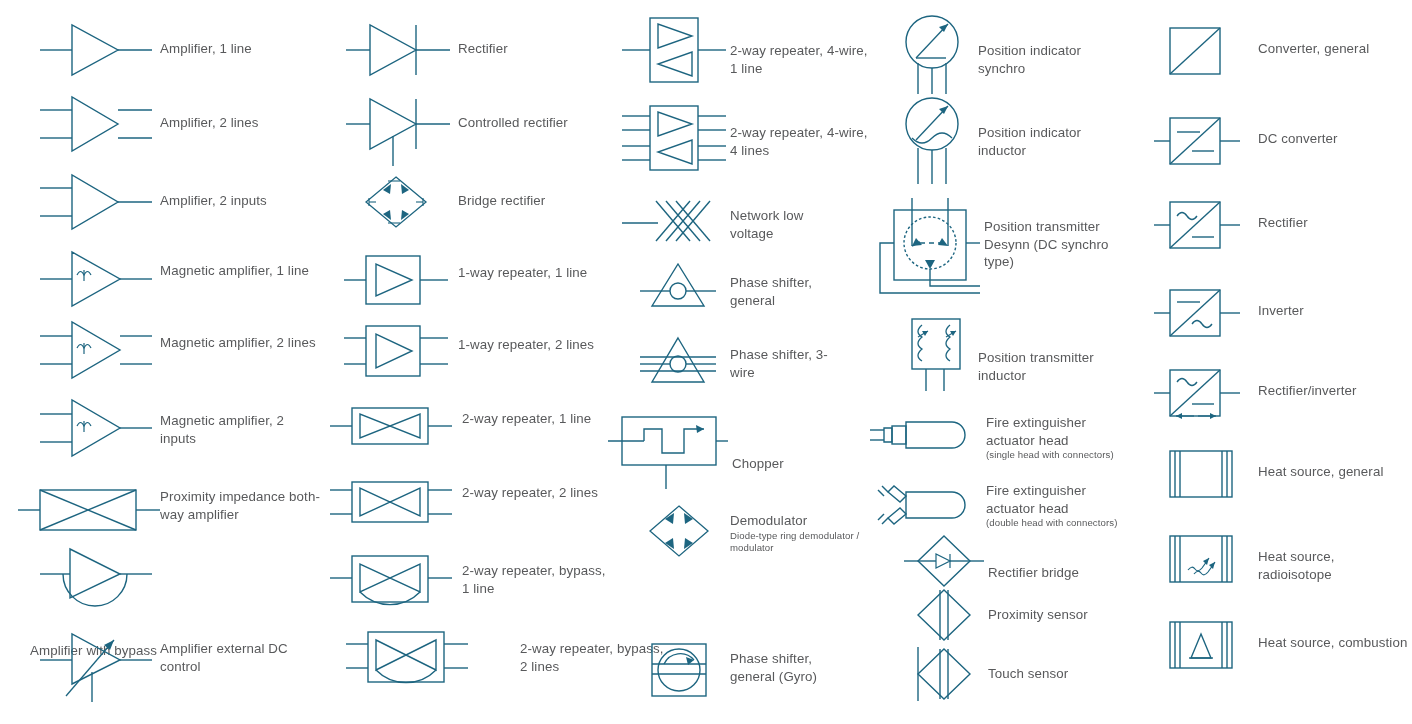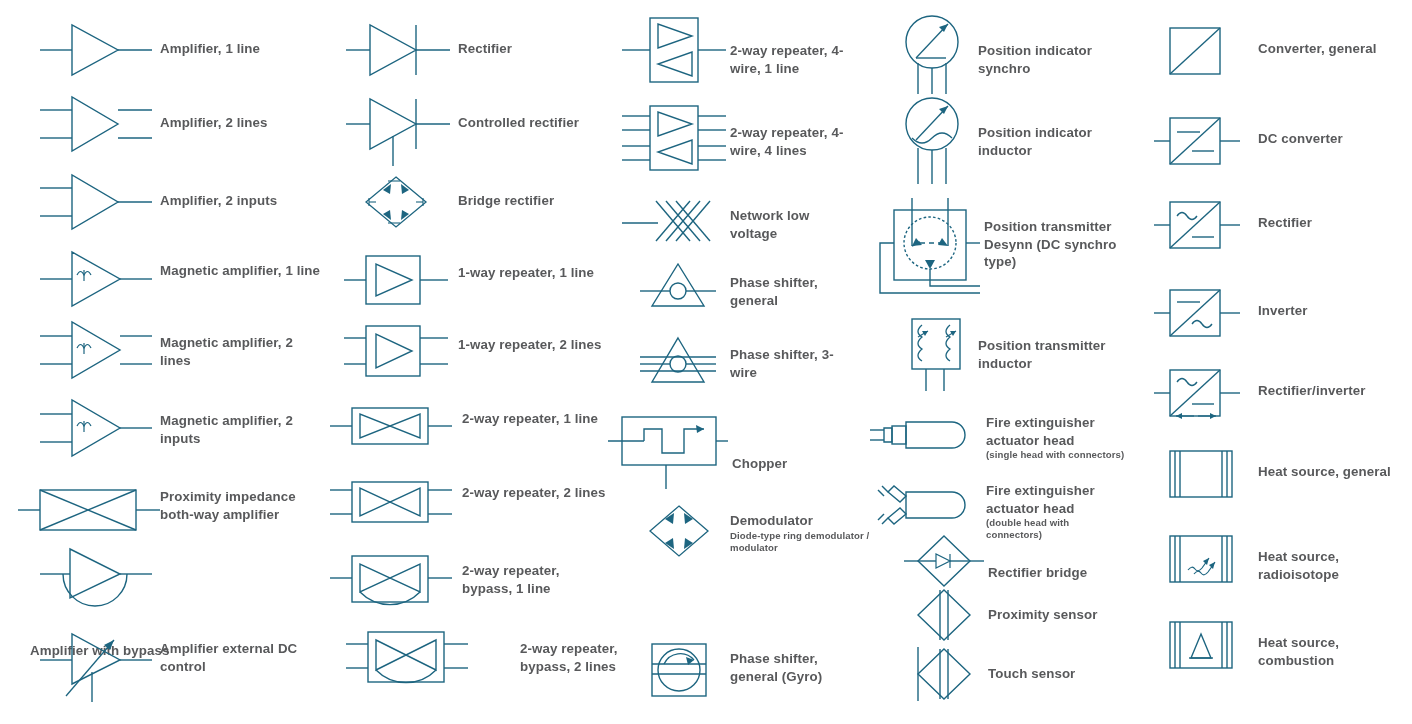"Amplifier, 1 line" .entry { font-weight: bold -> none }
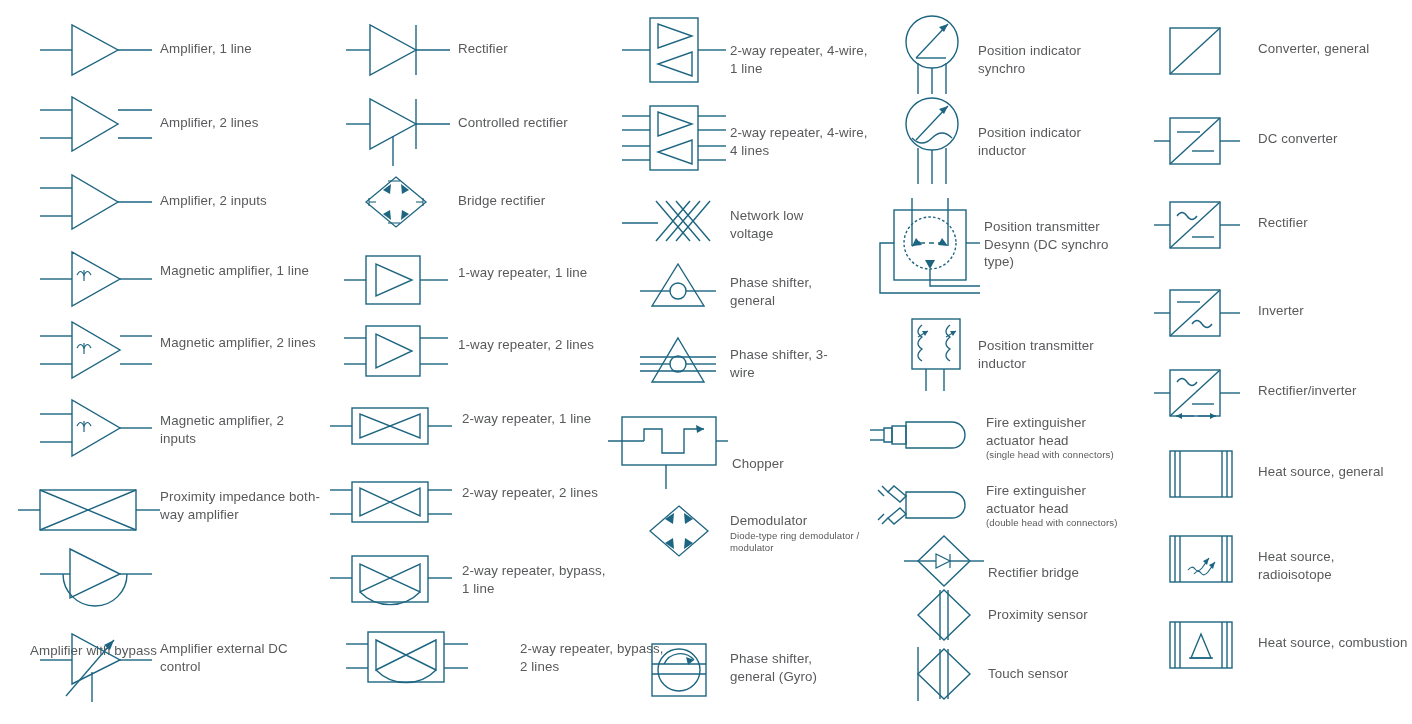"Position transmitter inductor" div.lbl { margin-top: 20px -> 32px }
